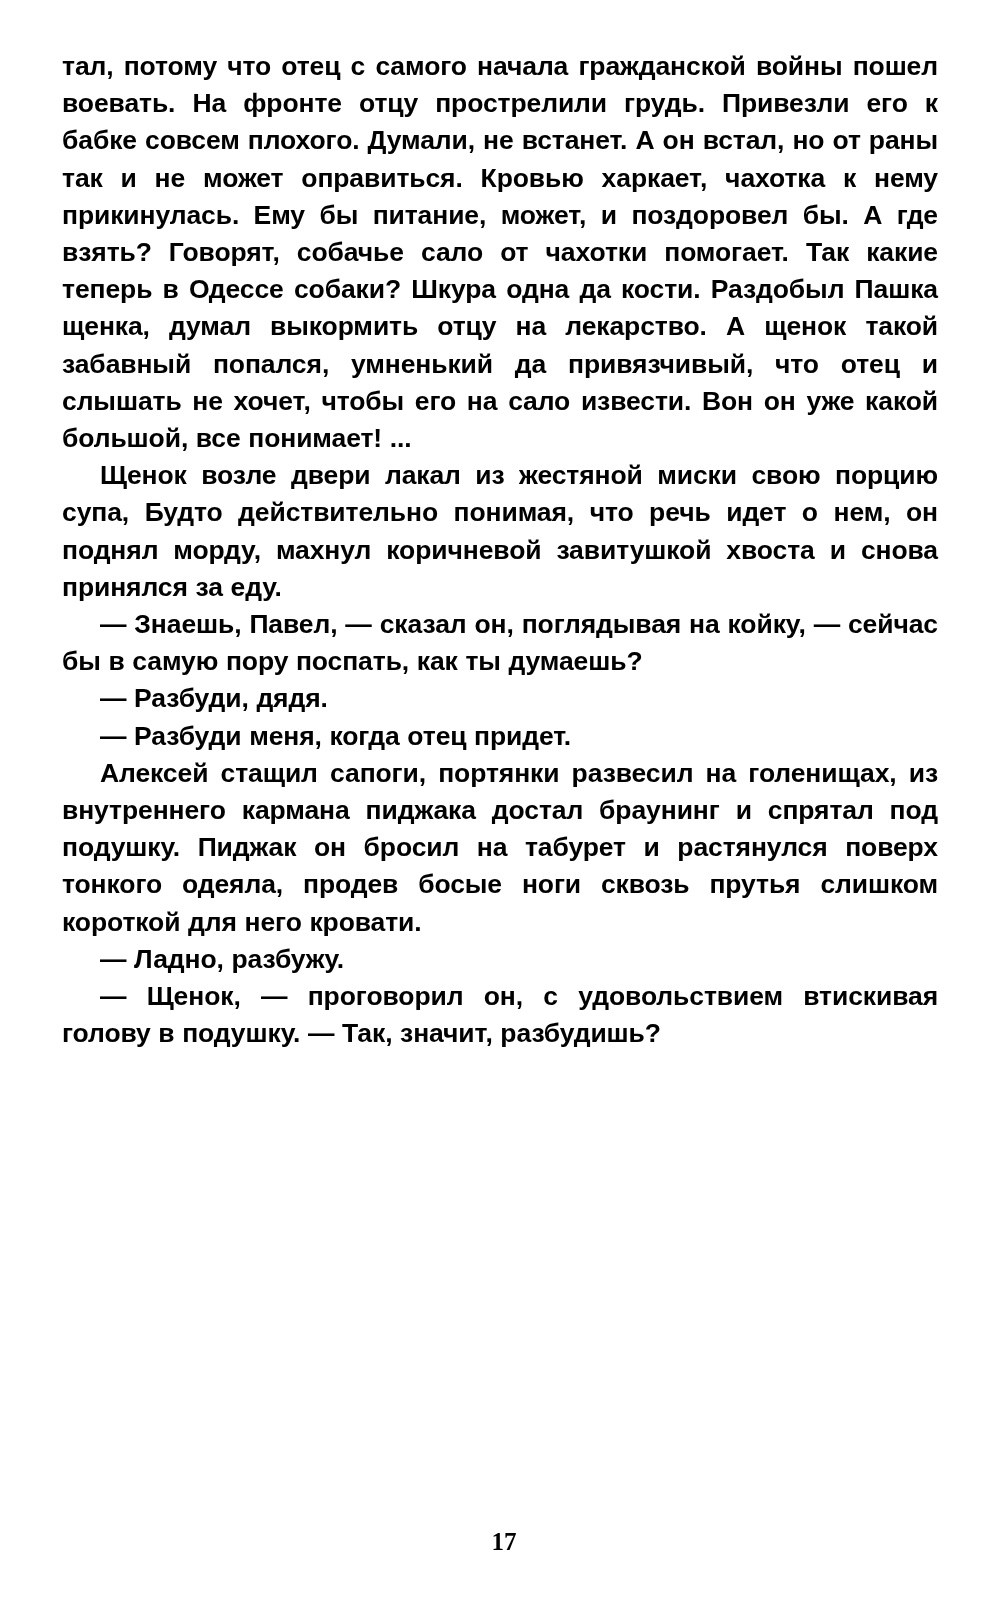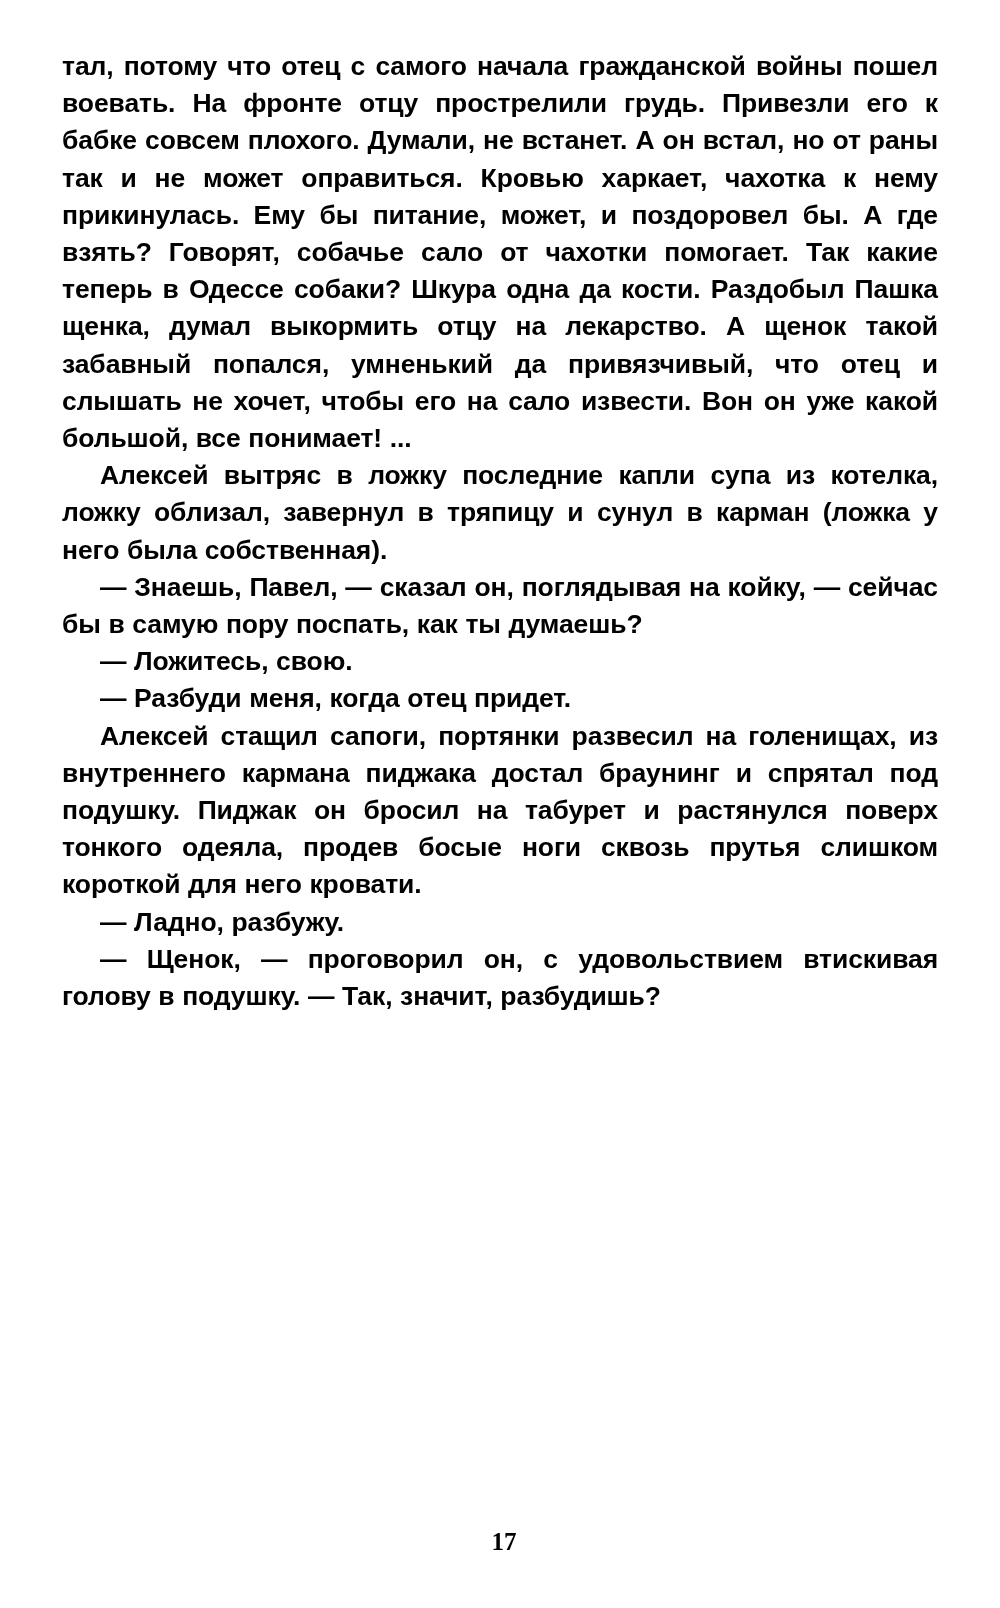"Щенок возле двери лакал из" p.indent { html: none -> <p>Щенок возле двери лакал из жестяной миски свою порцию супа, Будто действительно понимая, что речь идет о нем, он поднял морду, махнул коричневой завитушкой хвоста и снова принялся за еду.</p> }
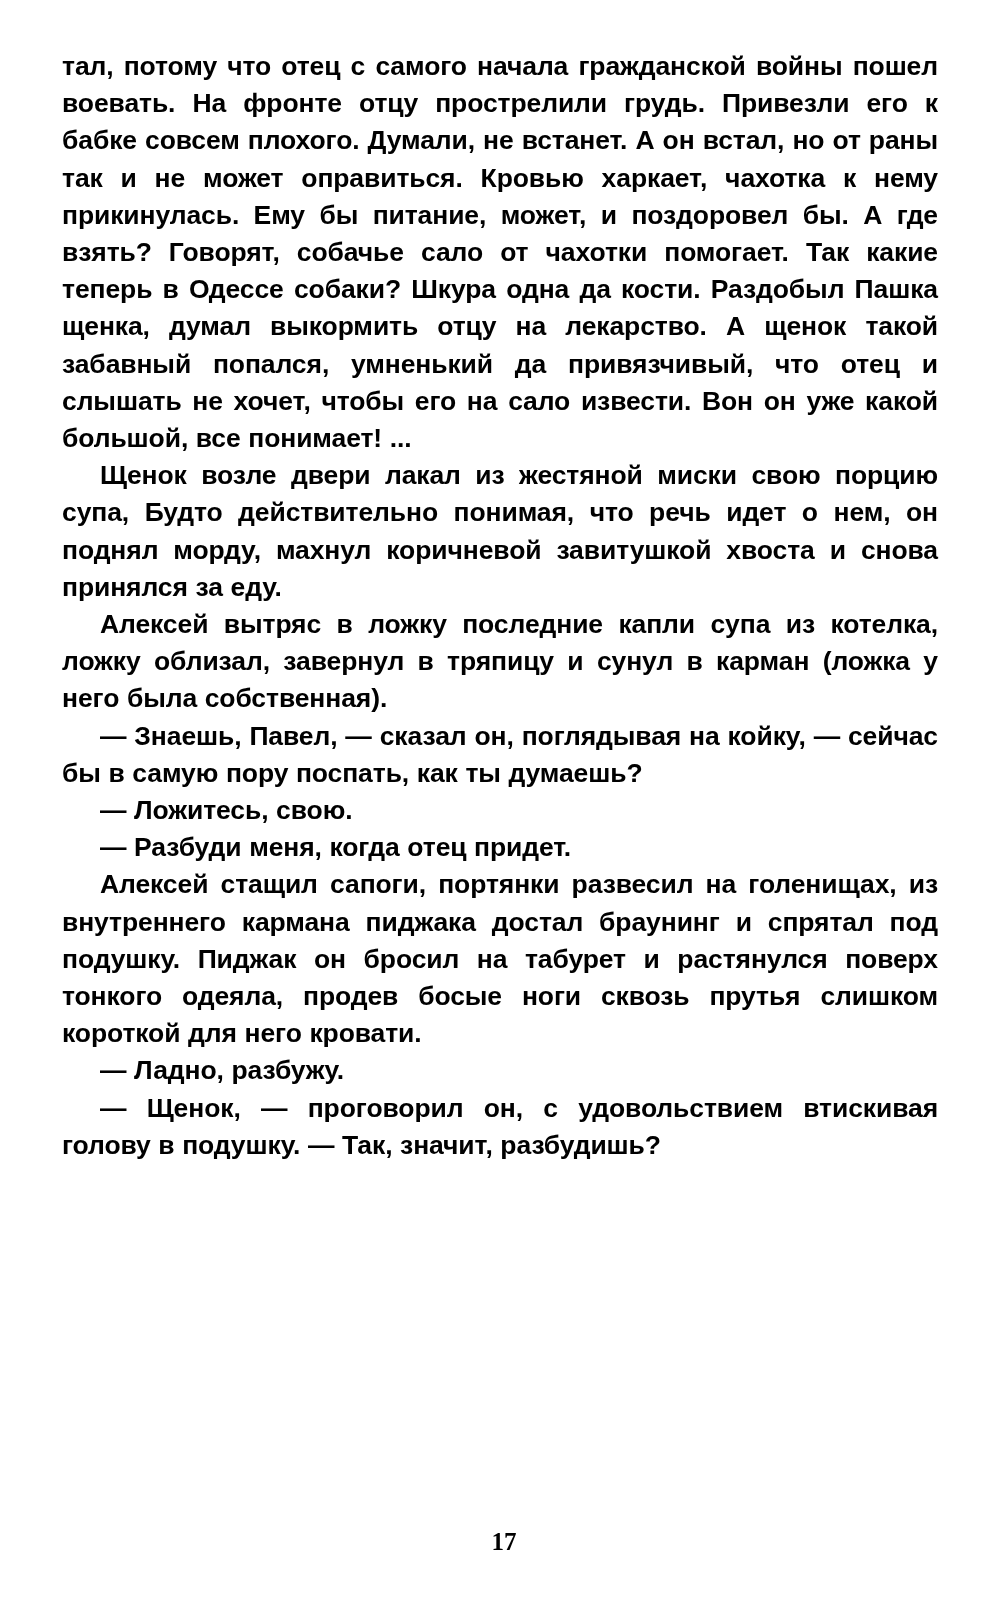"Алексей вытряс в ложку последние" p.indent { html: <p>Алексей вытряс в ложку последние капли супа из котелка, ложку облизал, завернул в тряпицу и сунул в карман (ложка у него была собственная).</p> -> none }
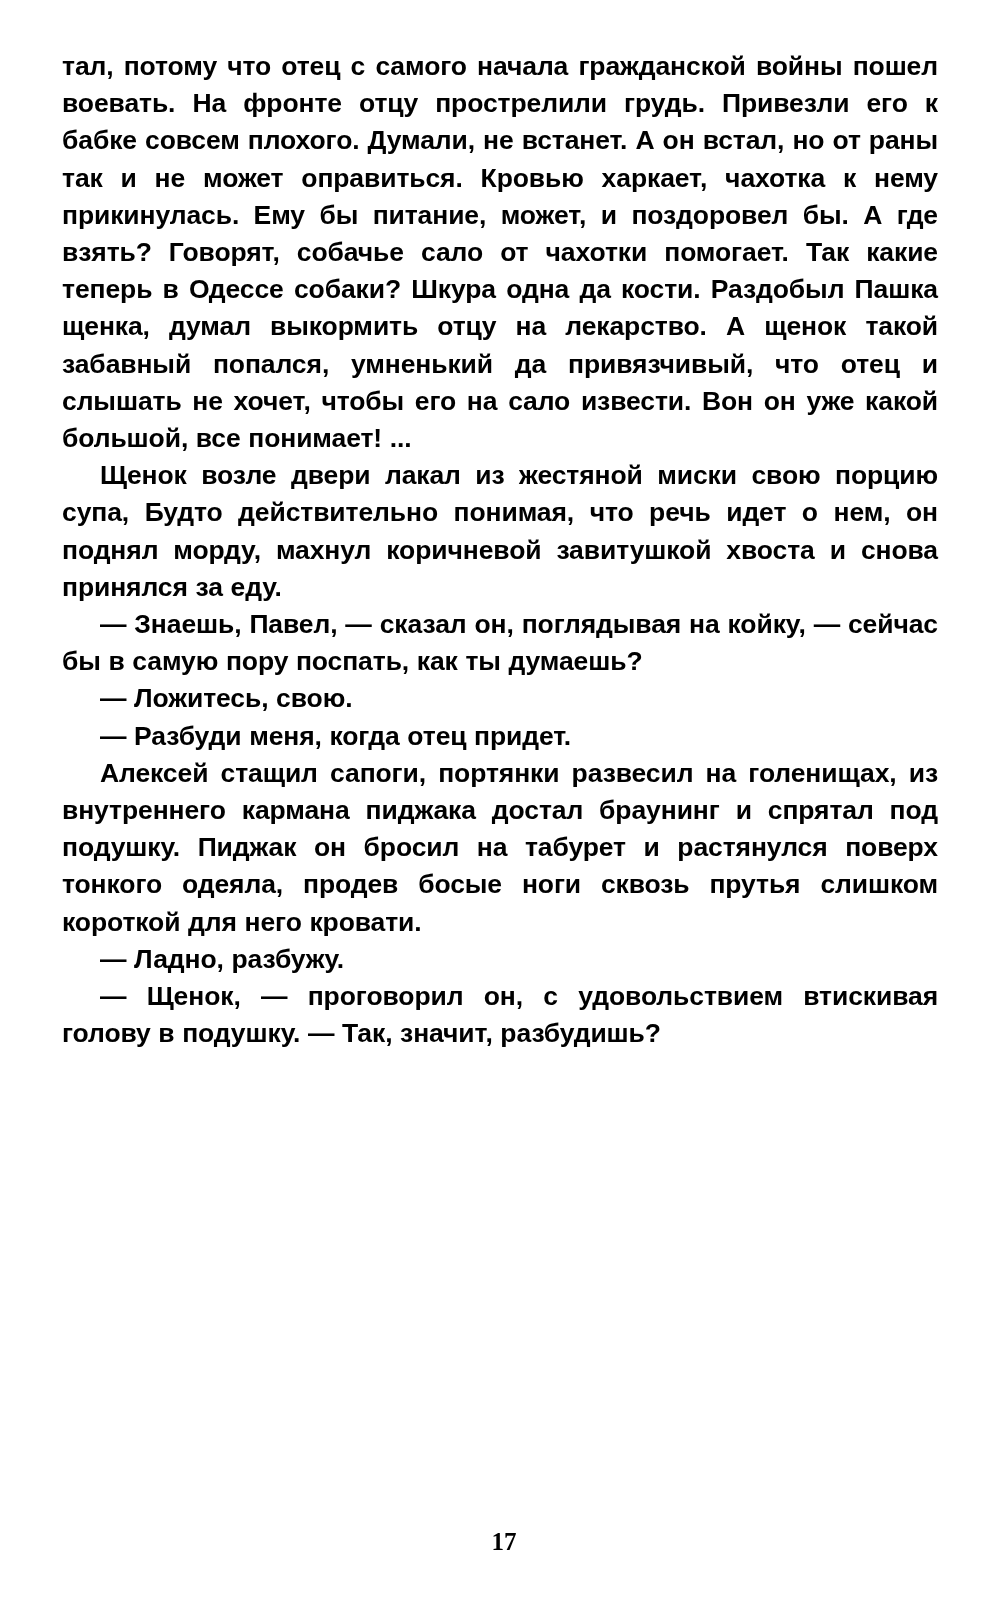"— Ложитесь, свою." p.indent { text: Ложитесь, свою -> Разбуди, дядя }
